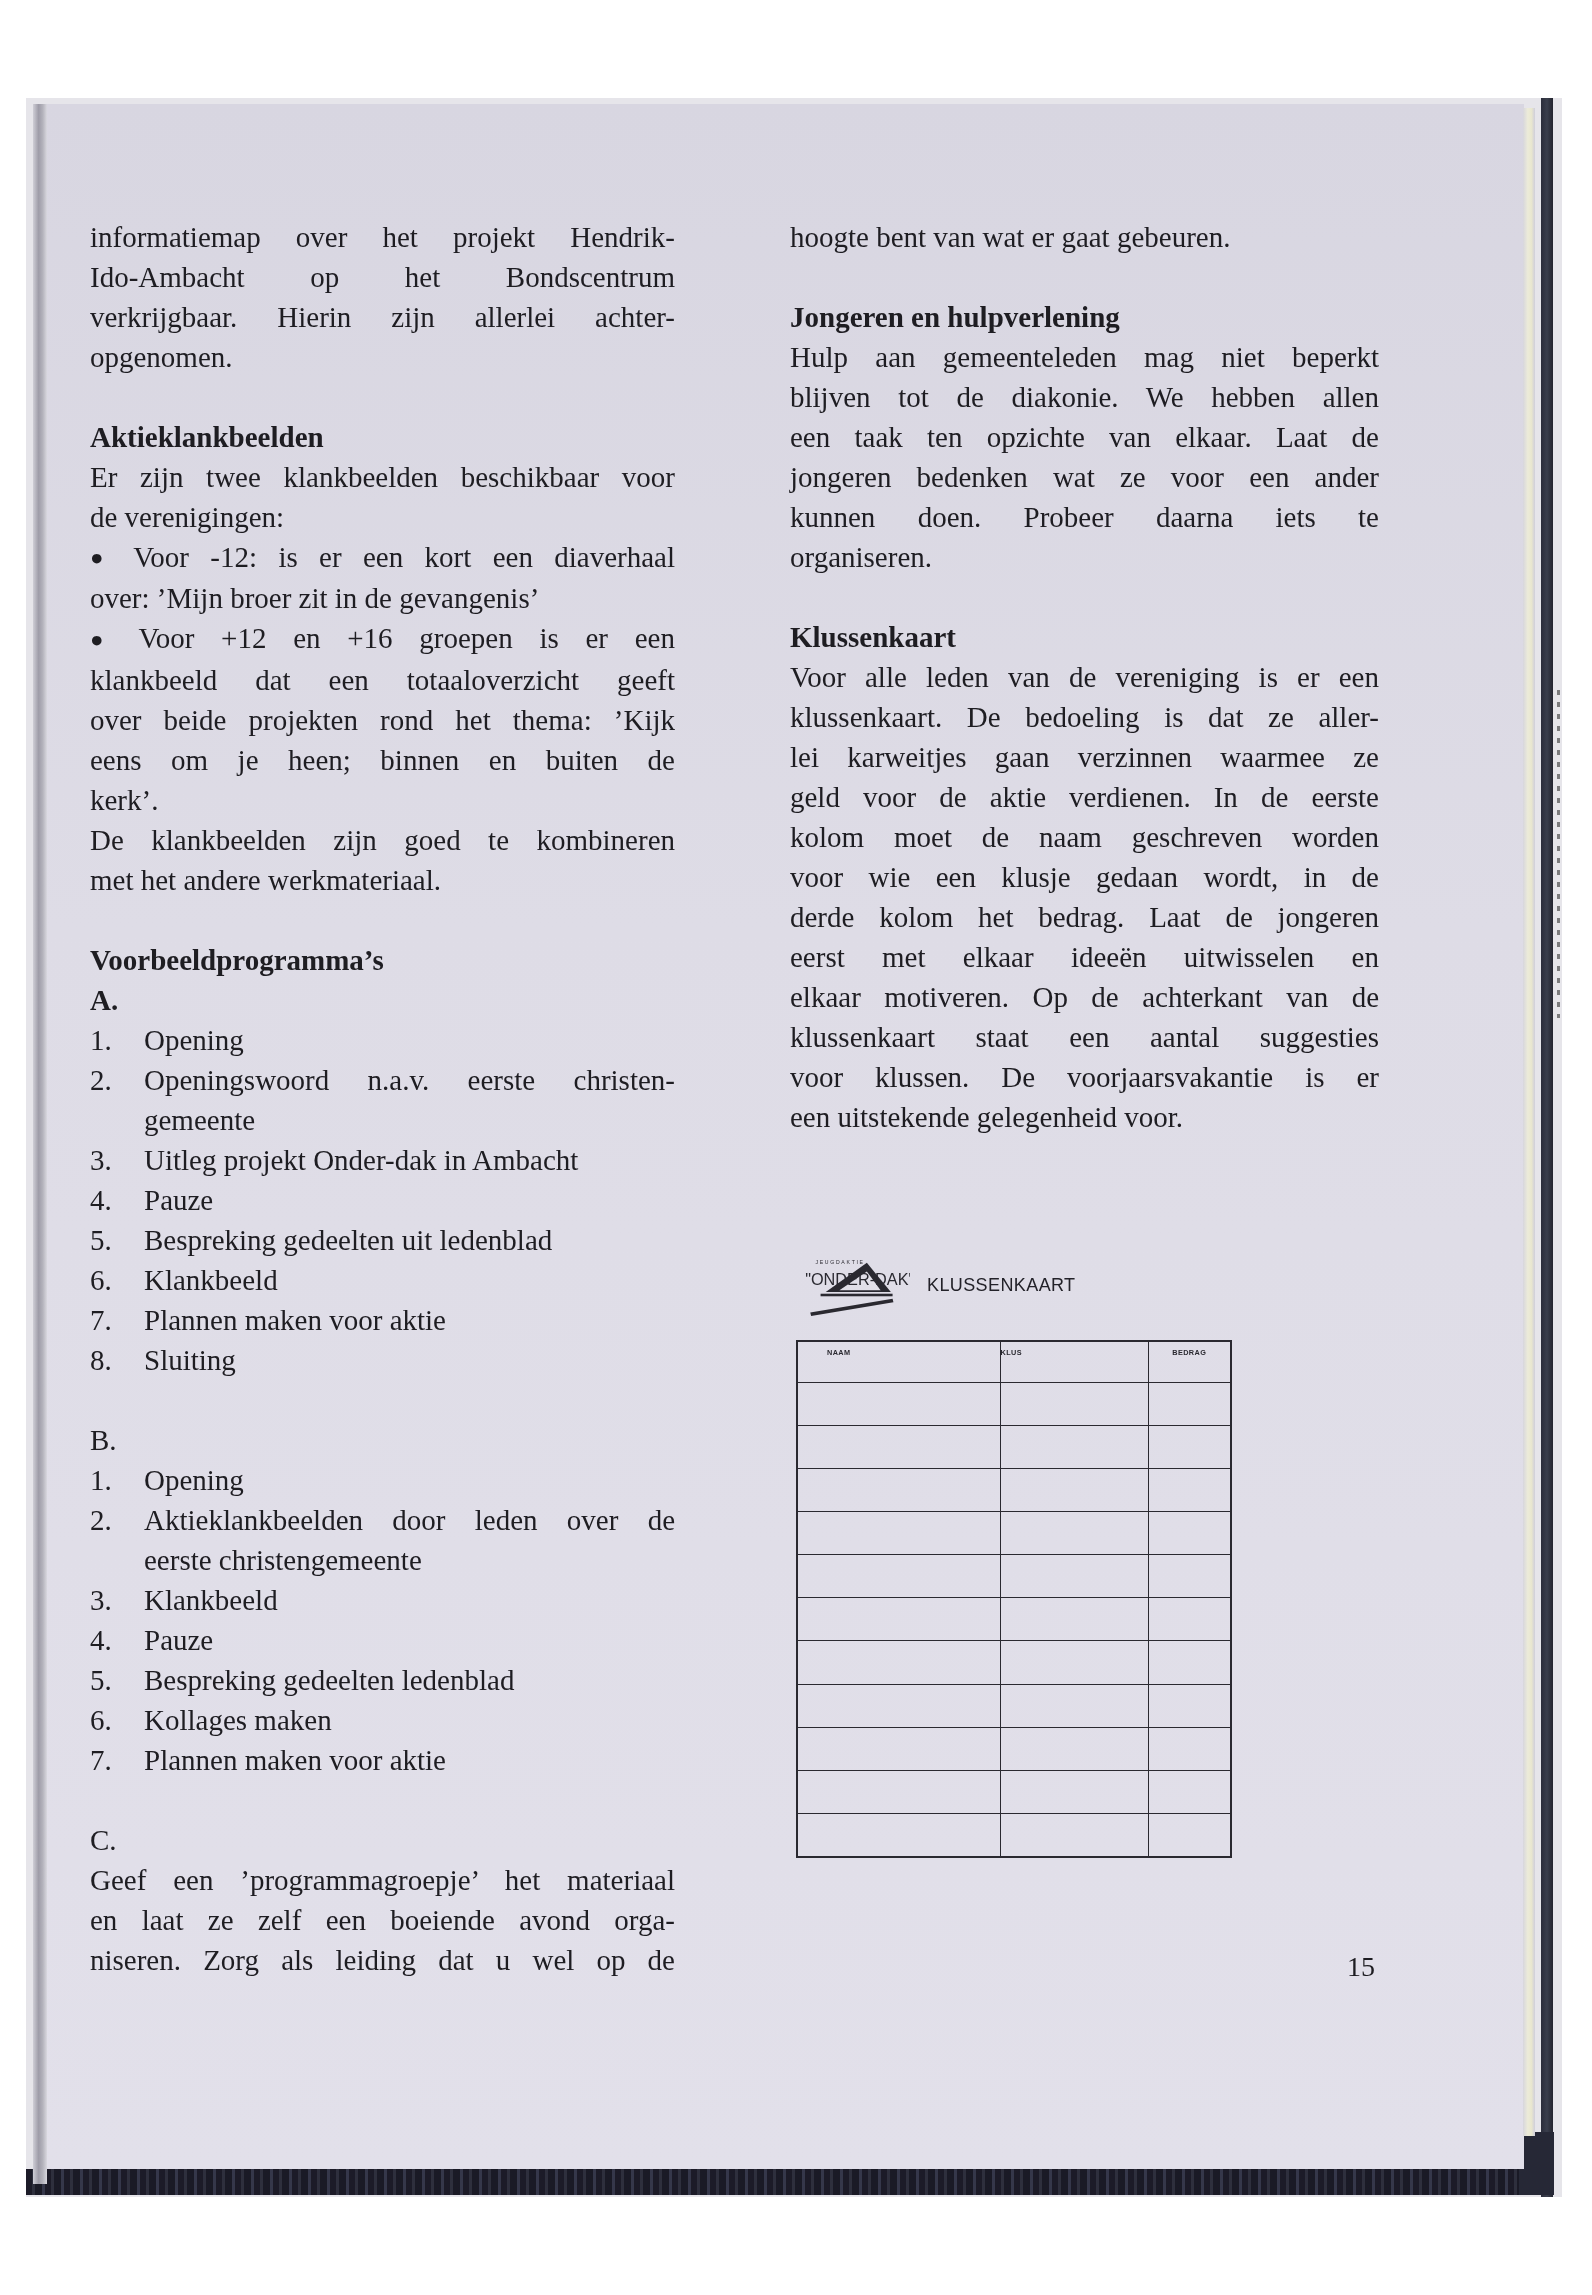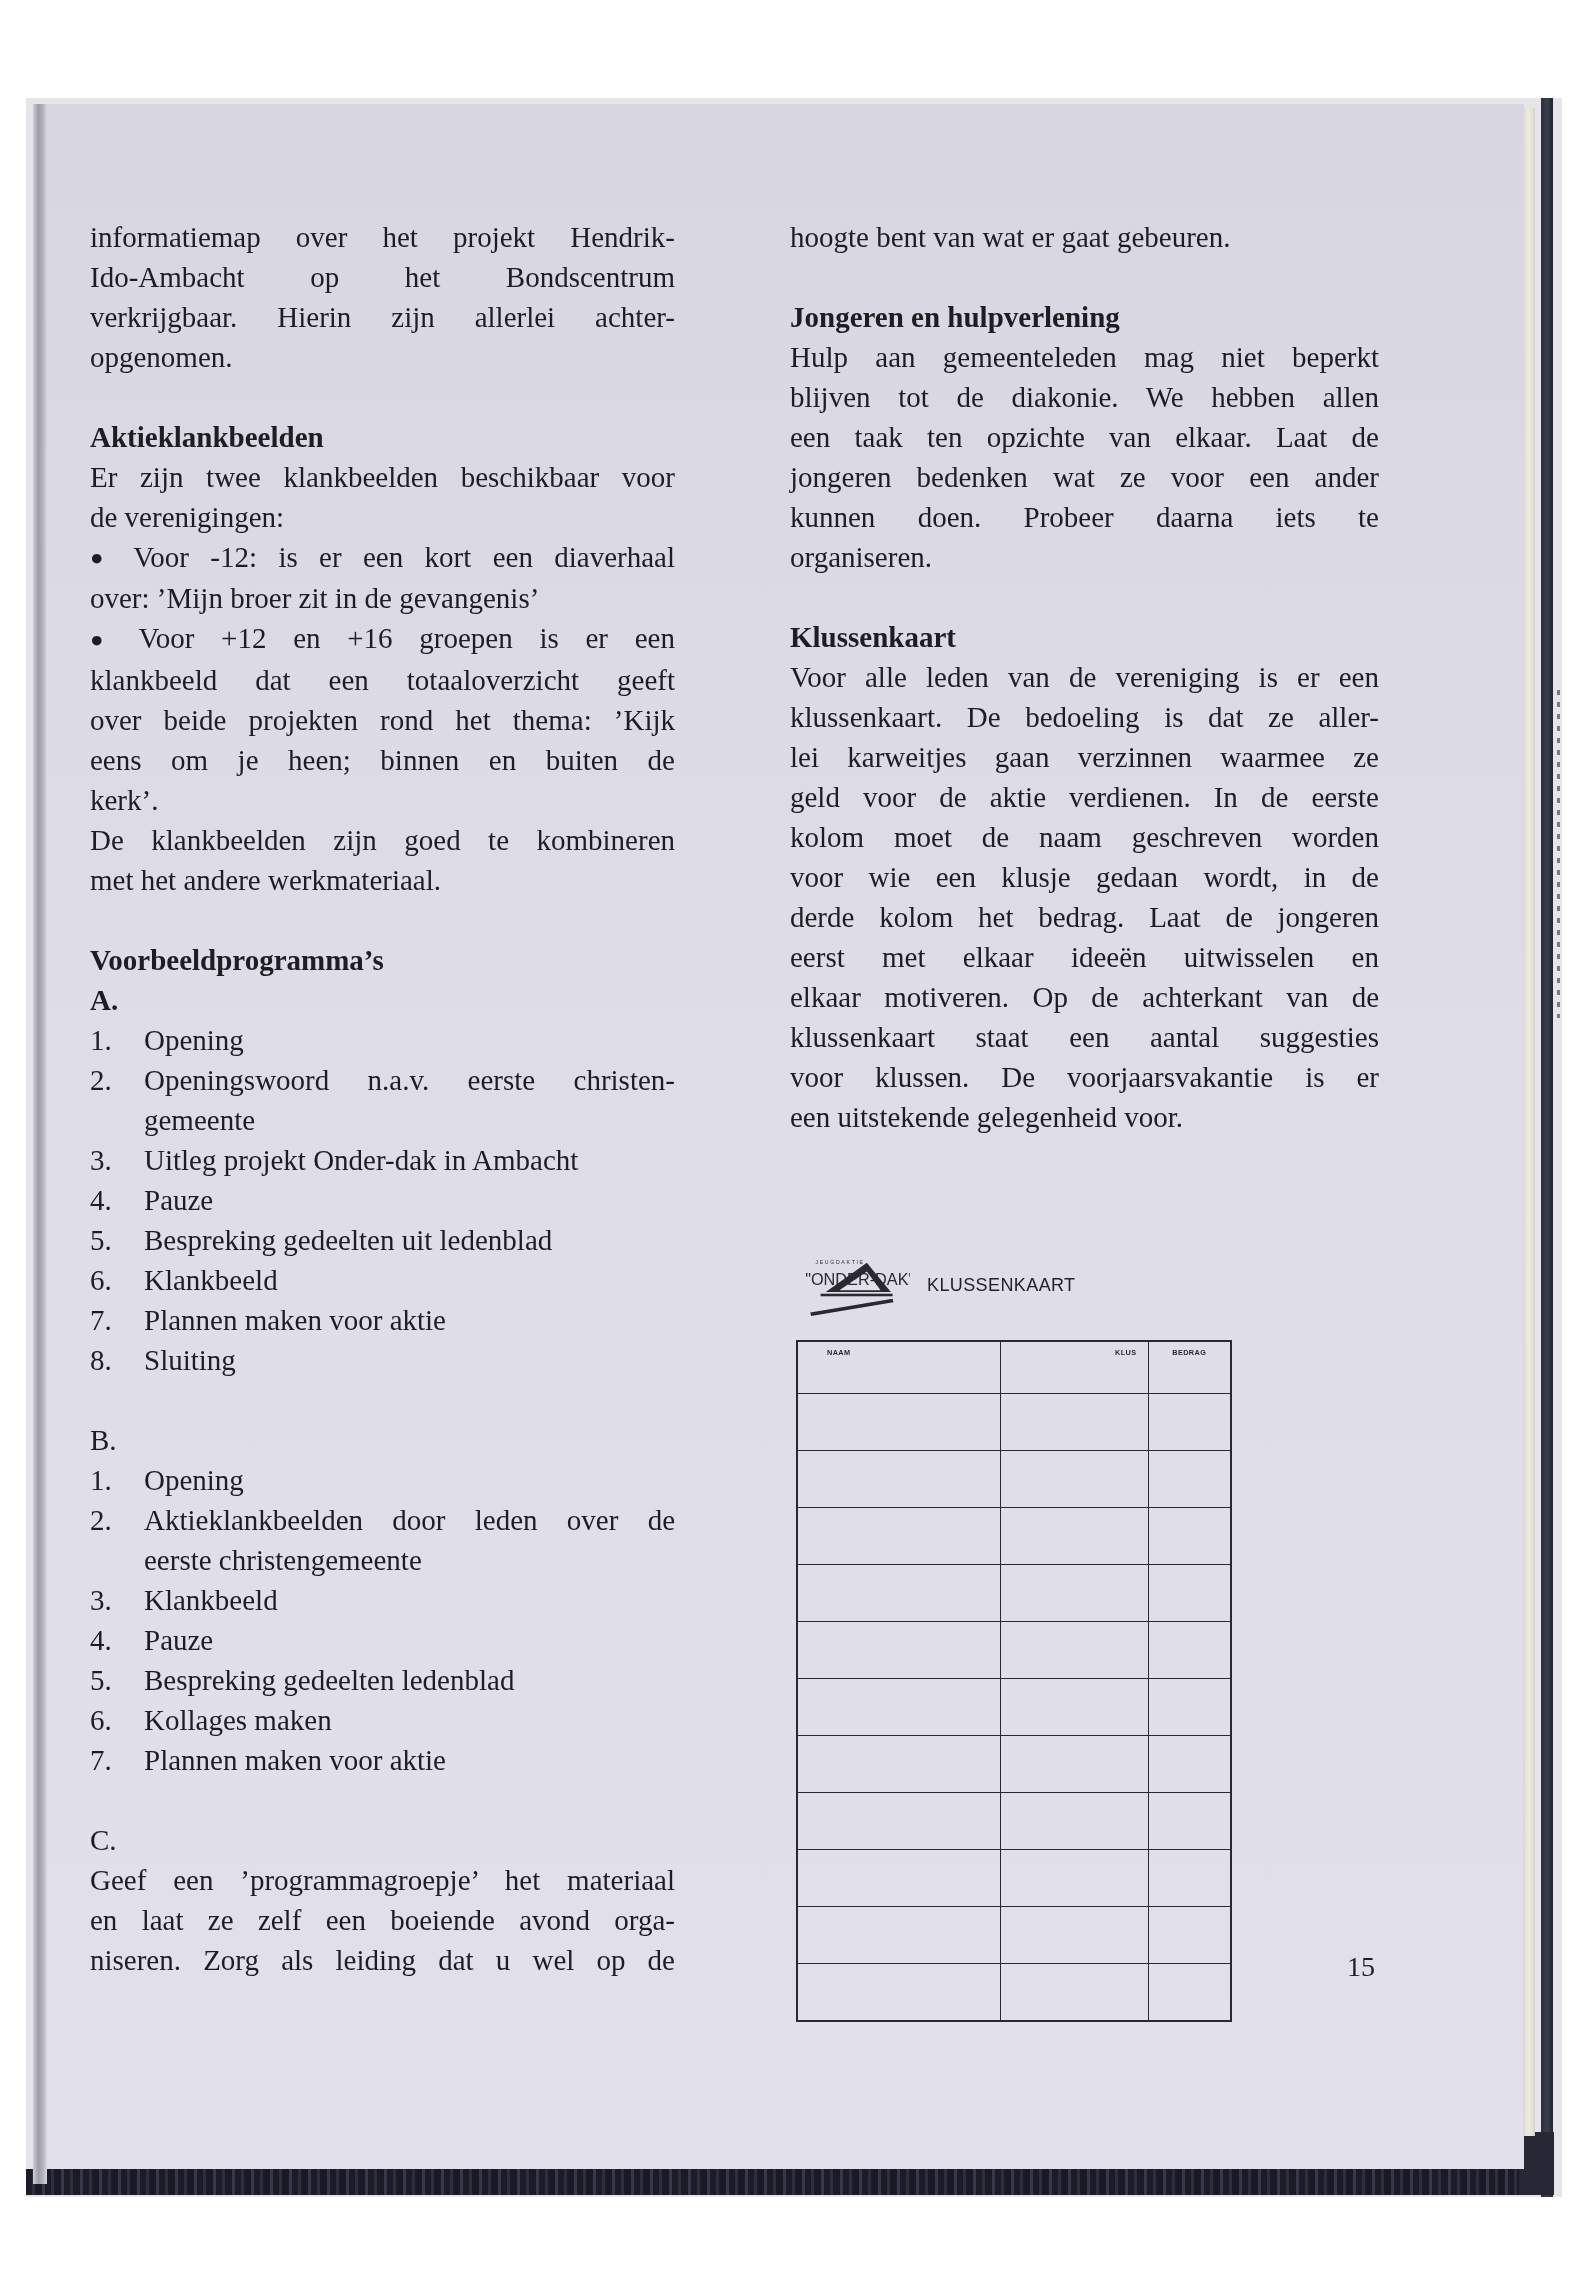"NAAM" .kk-table td, .kk-table th { padding: 11px -> 0 }
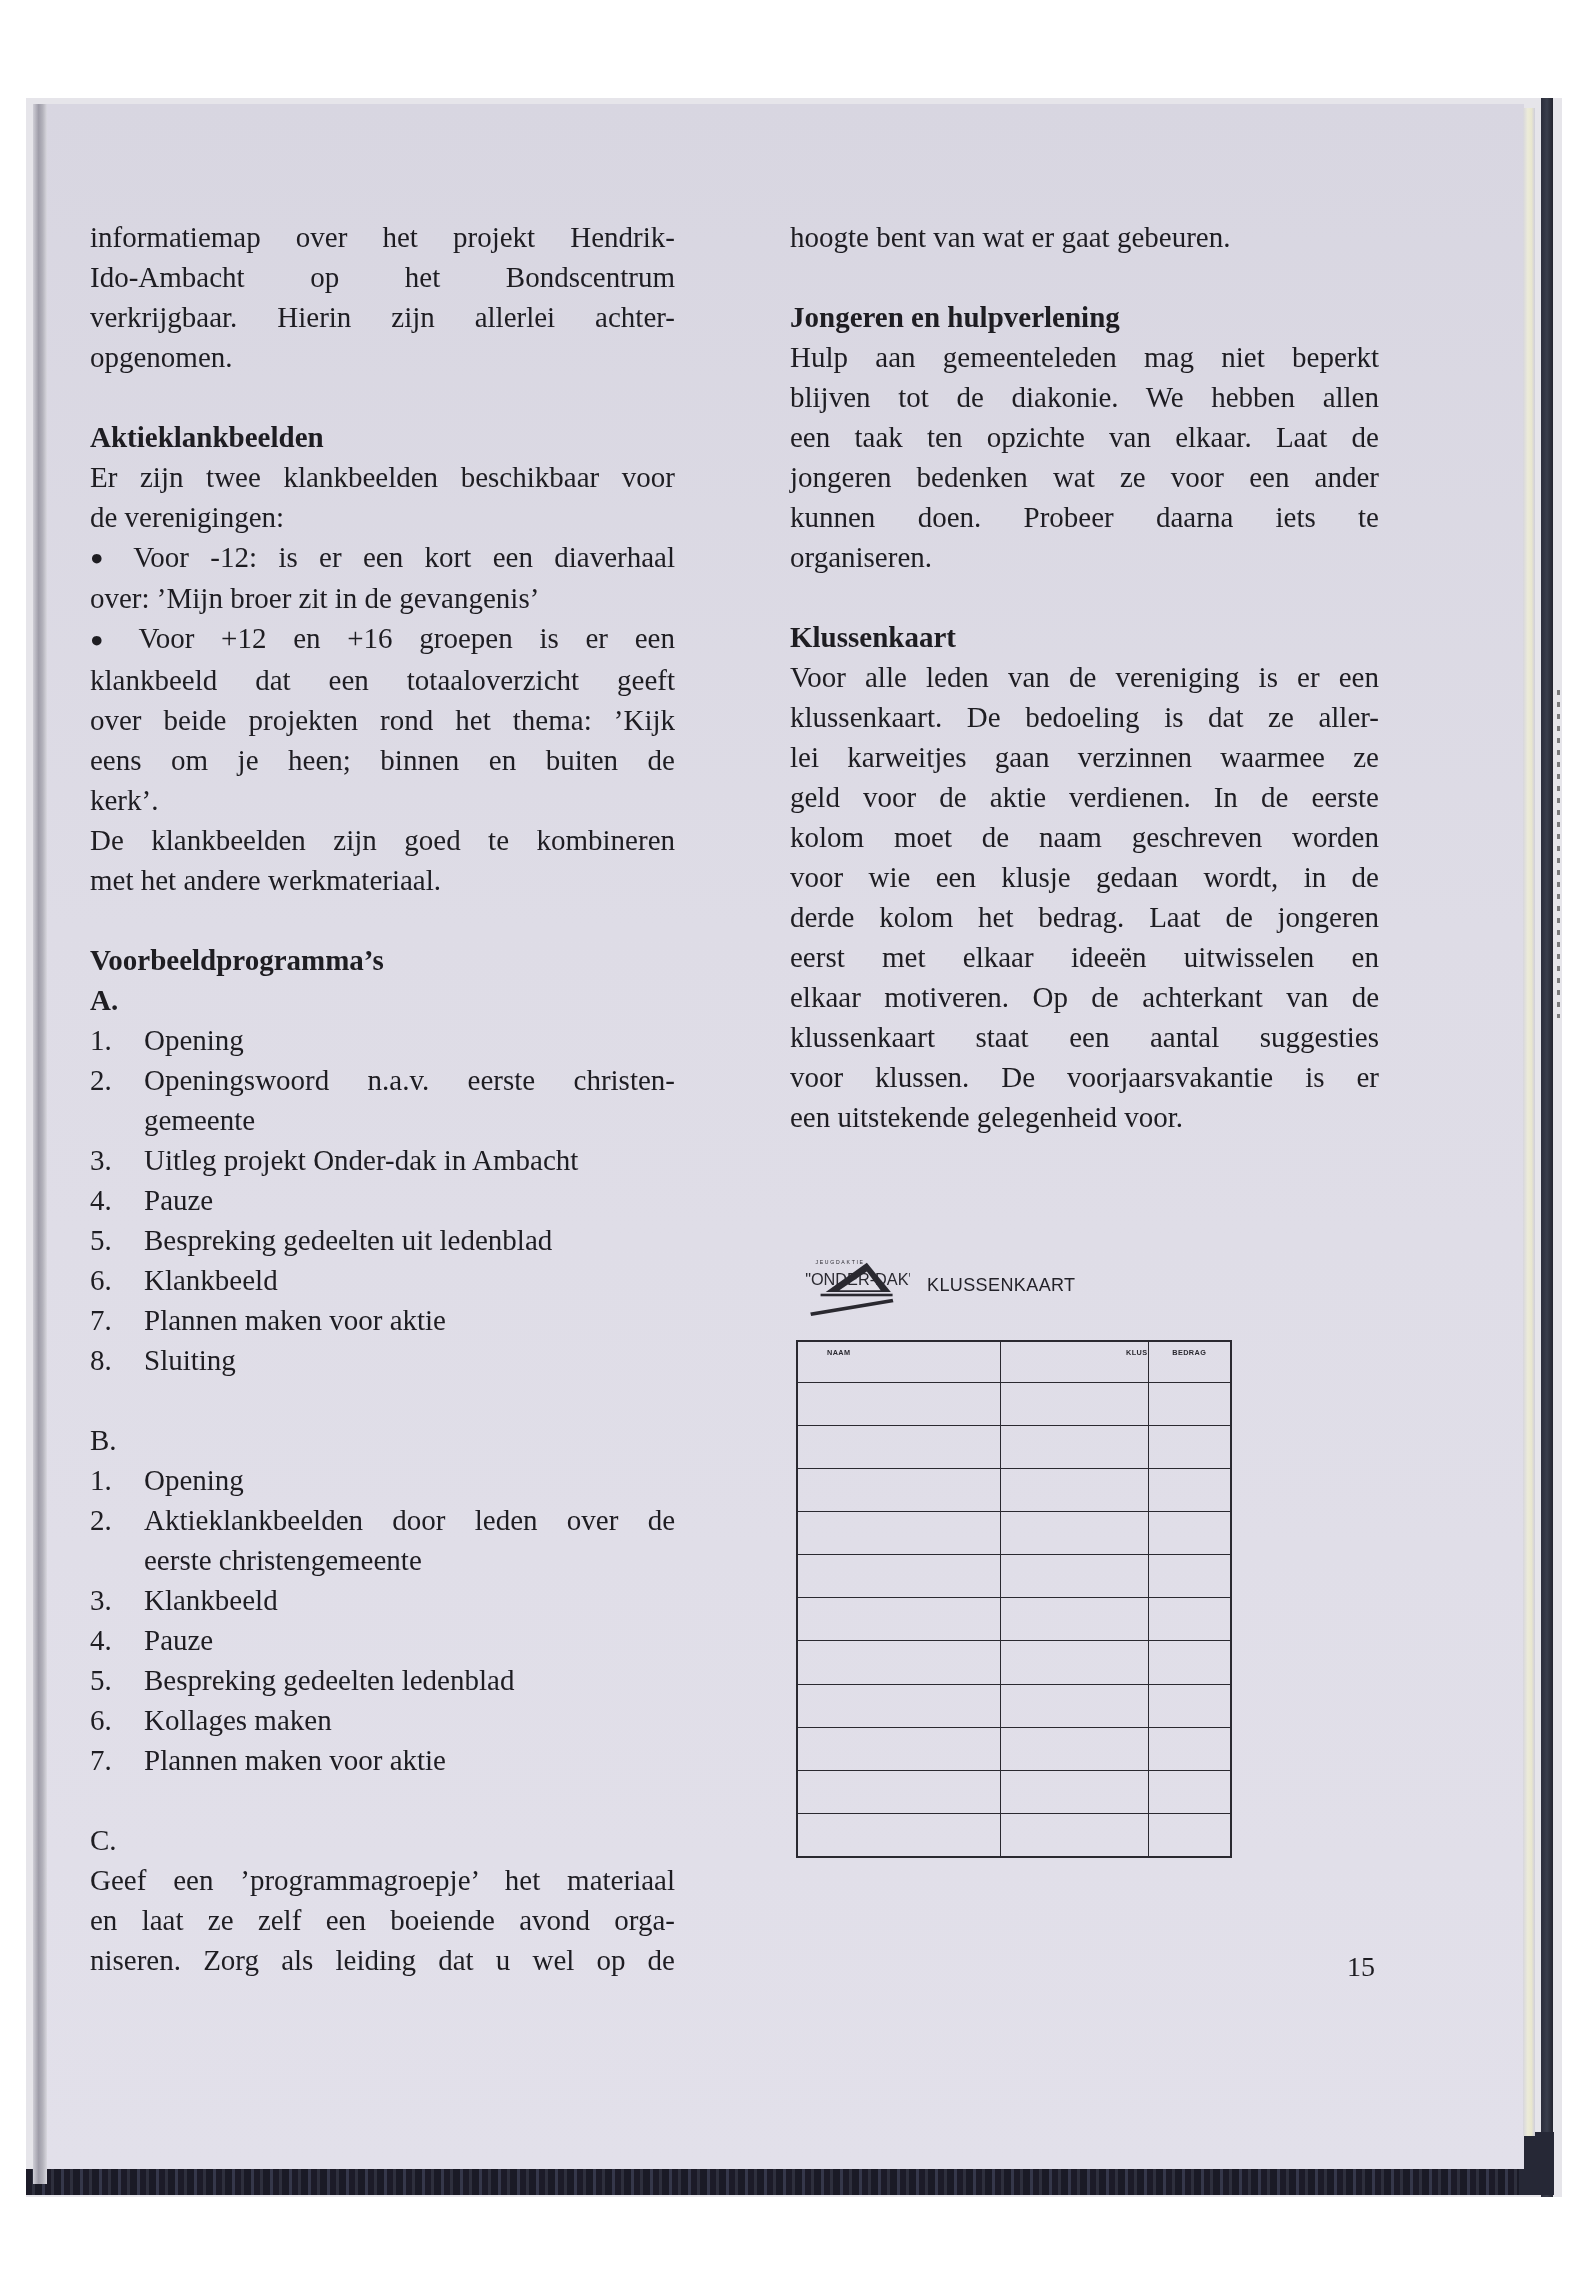"KLUS" .kk-table th.c2 { text-align: right -> left }
